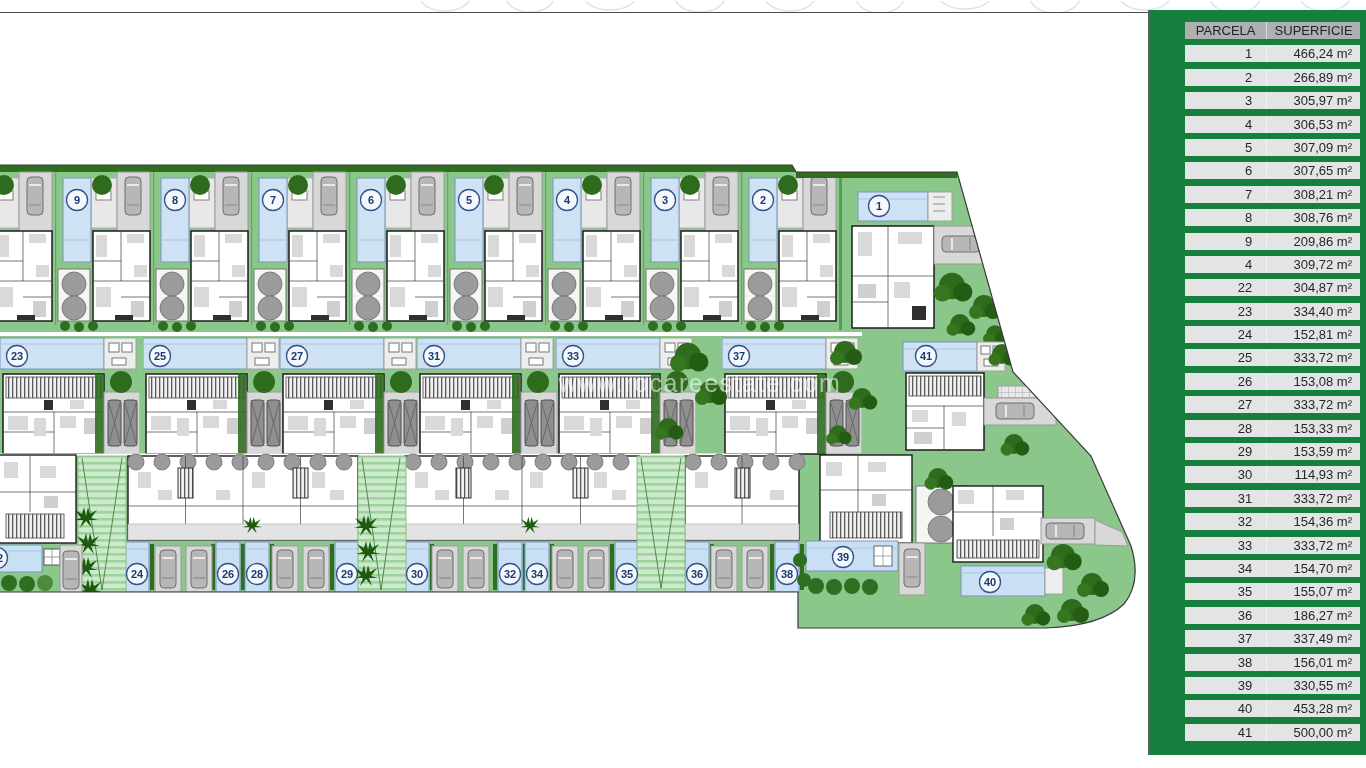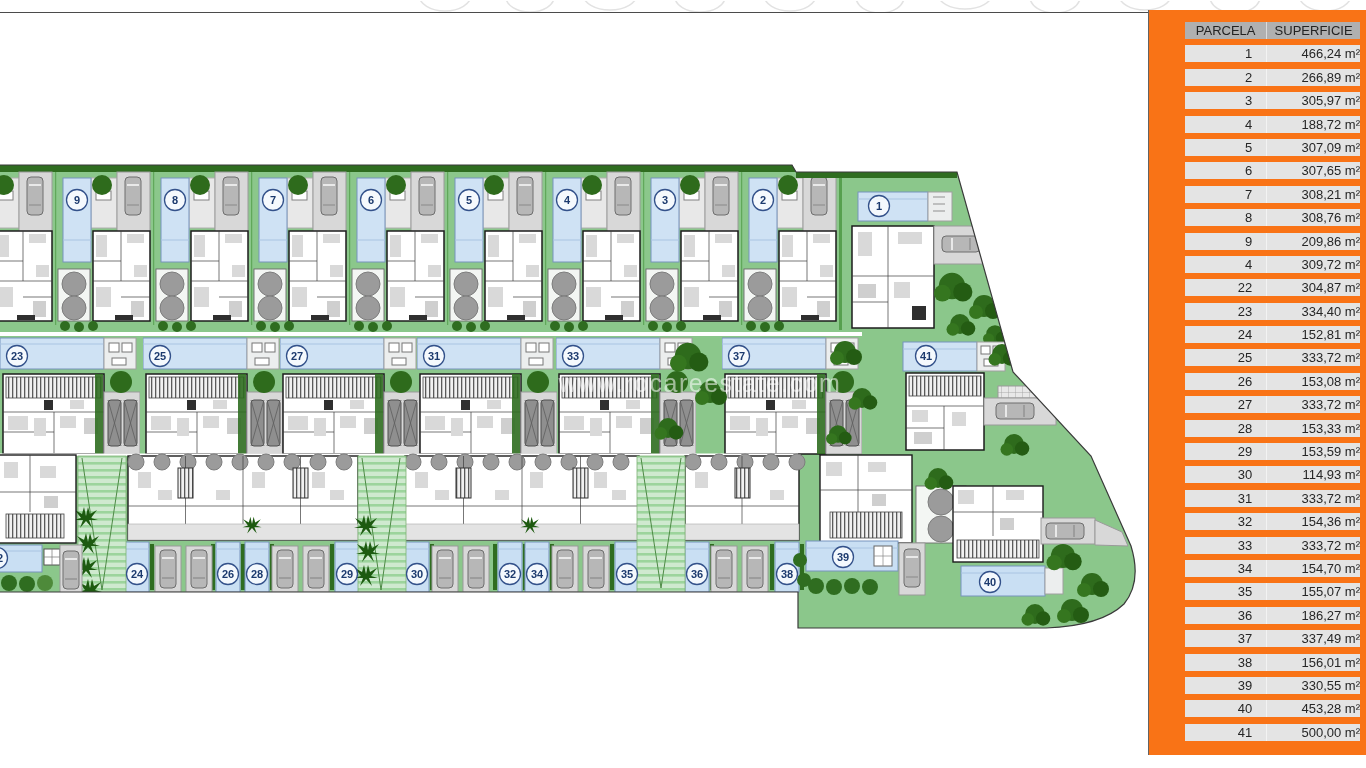"PARCELA" .sidebar { background: #f97316 -> #15803d }
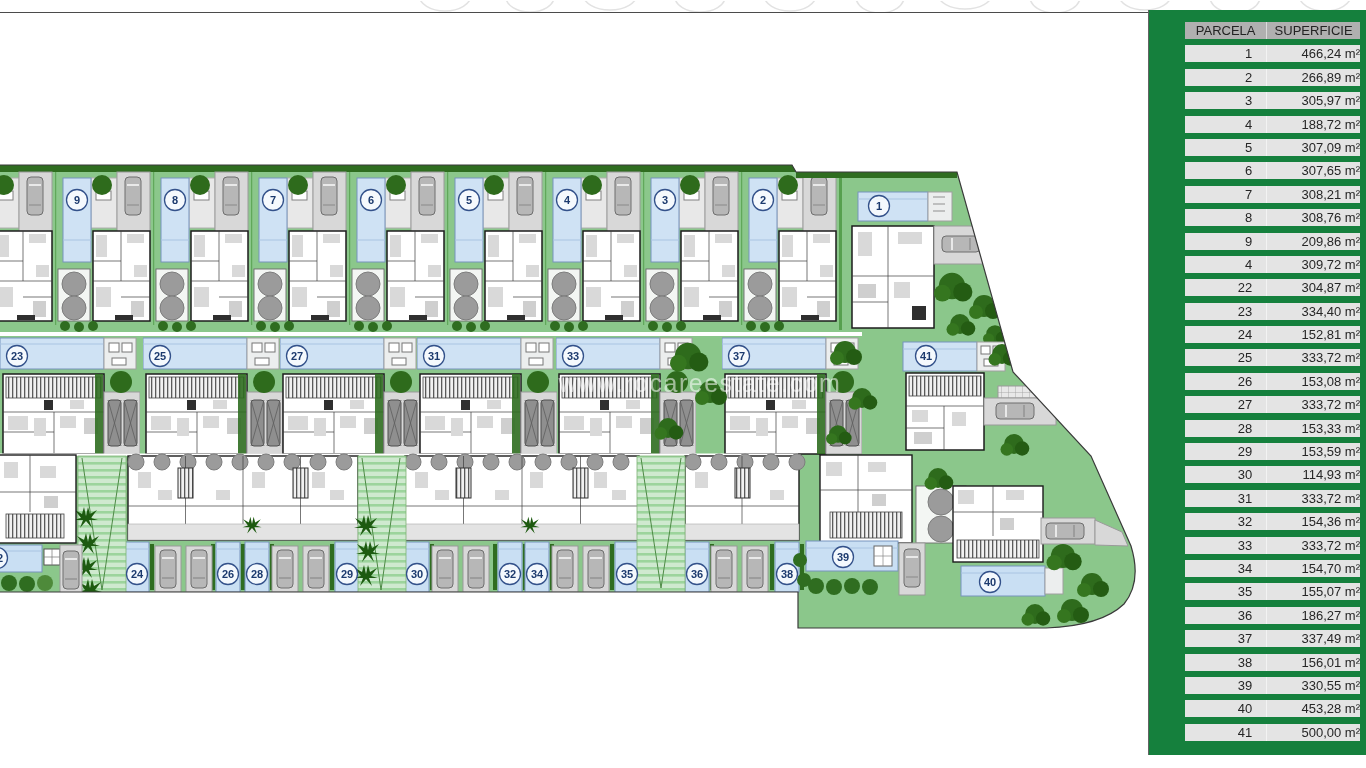"466,24 m²" .prow .c2 { padding-right: none -> 8px }
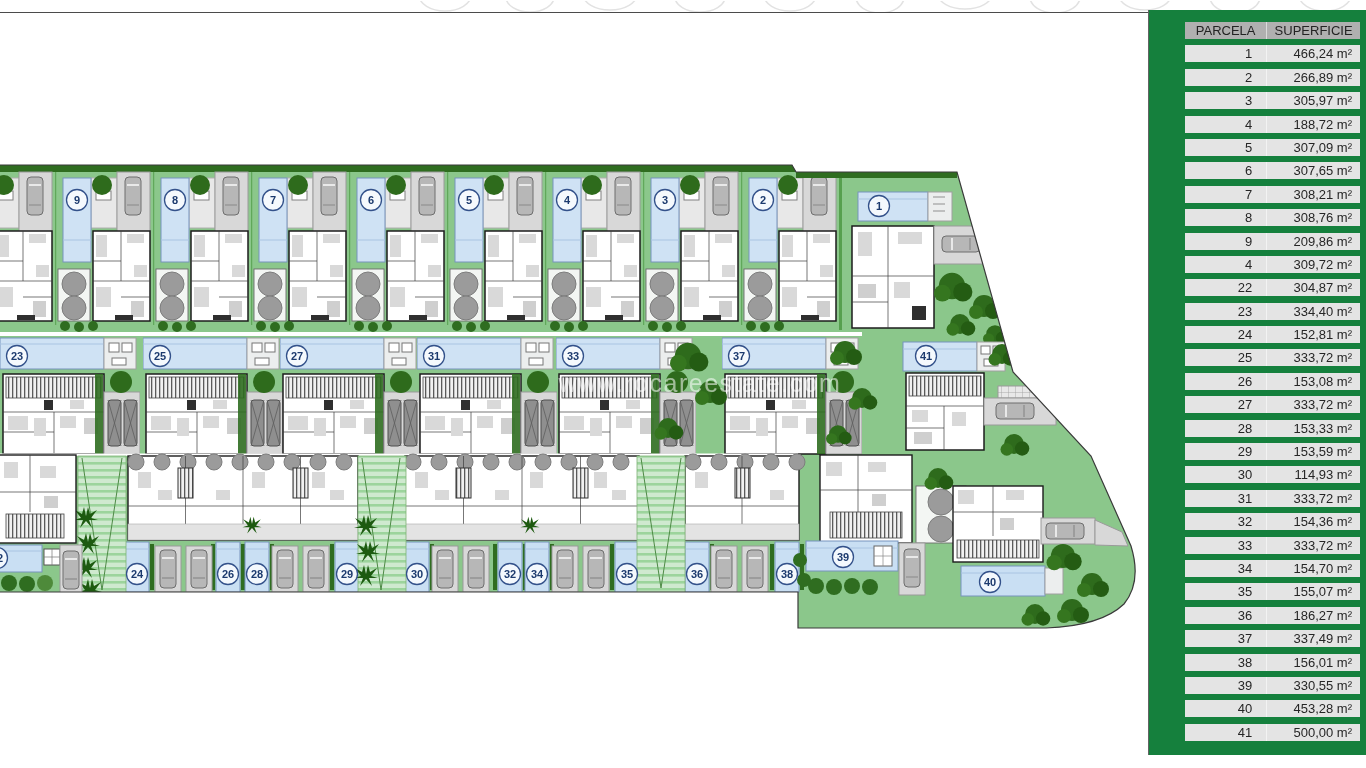"188,72 m²" div.c2 { text: 188,72 -> 306,53 }
